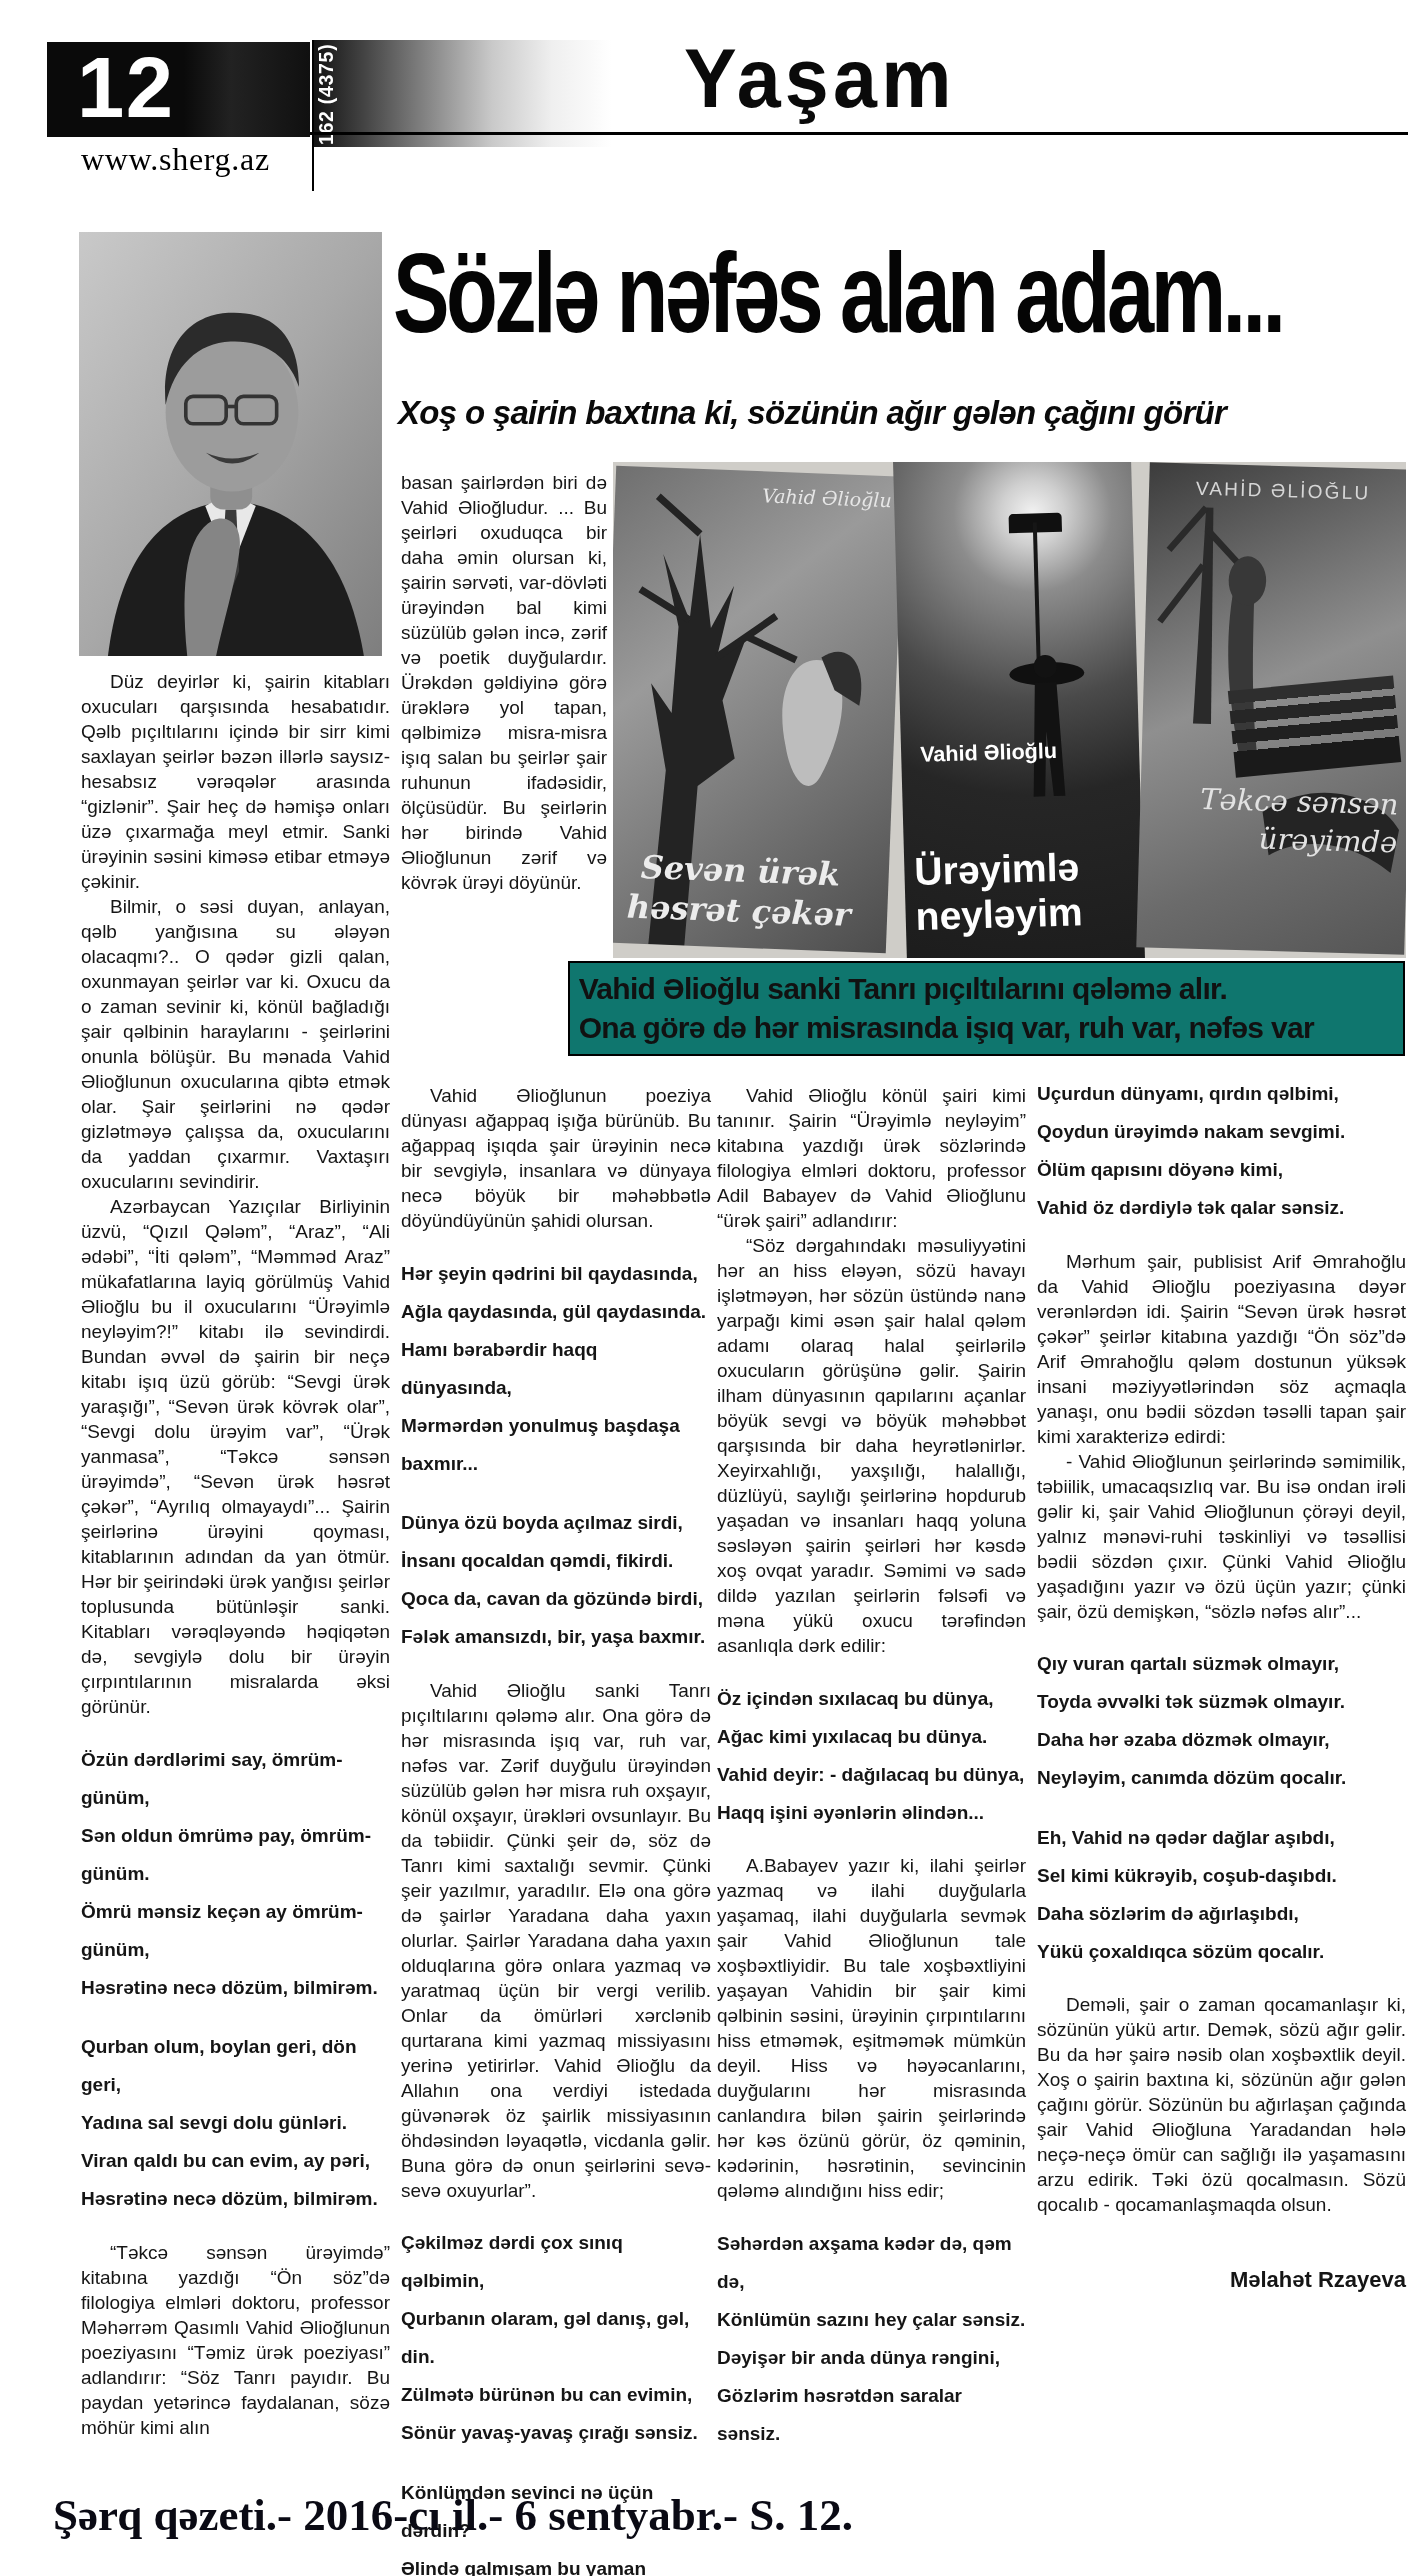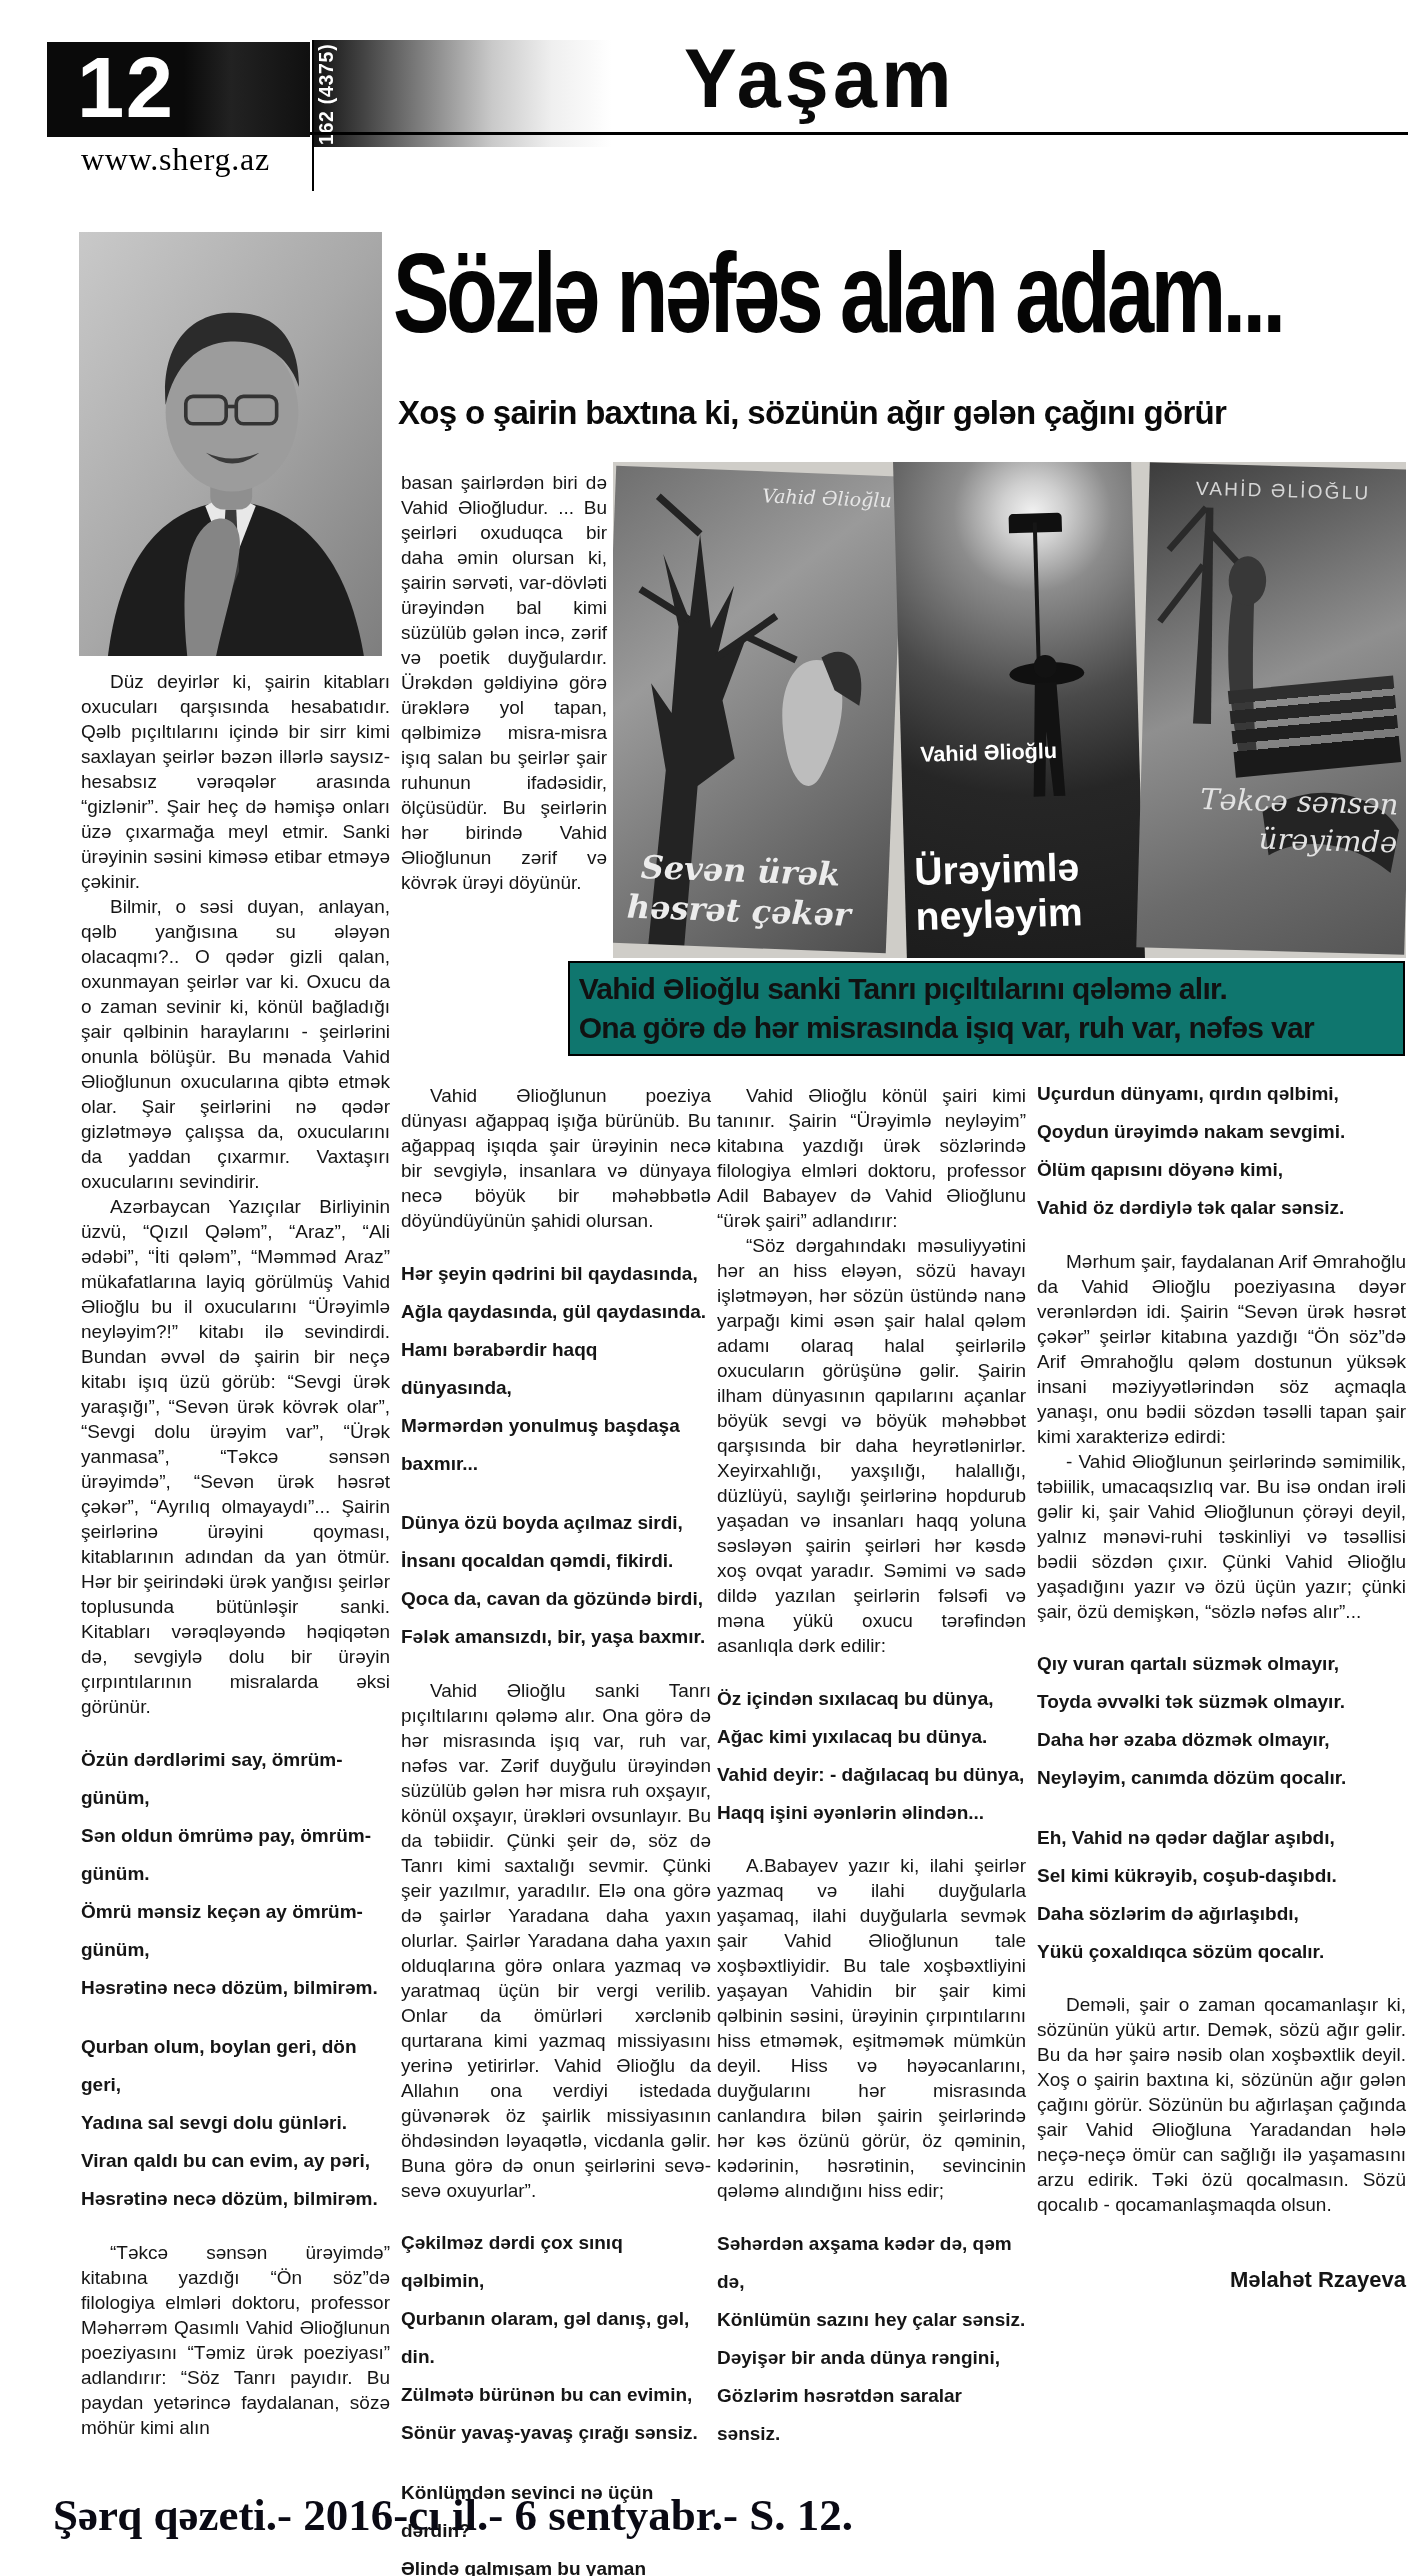"Xoş o şairin baxtına ki," .subheadline { font-style: none -> italic }
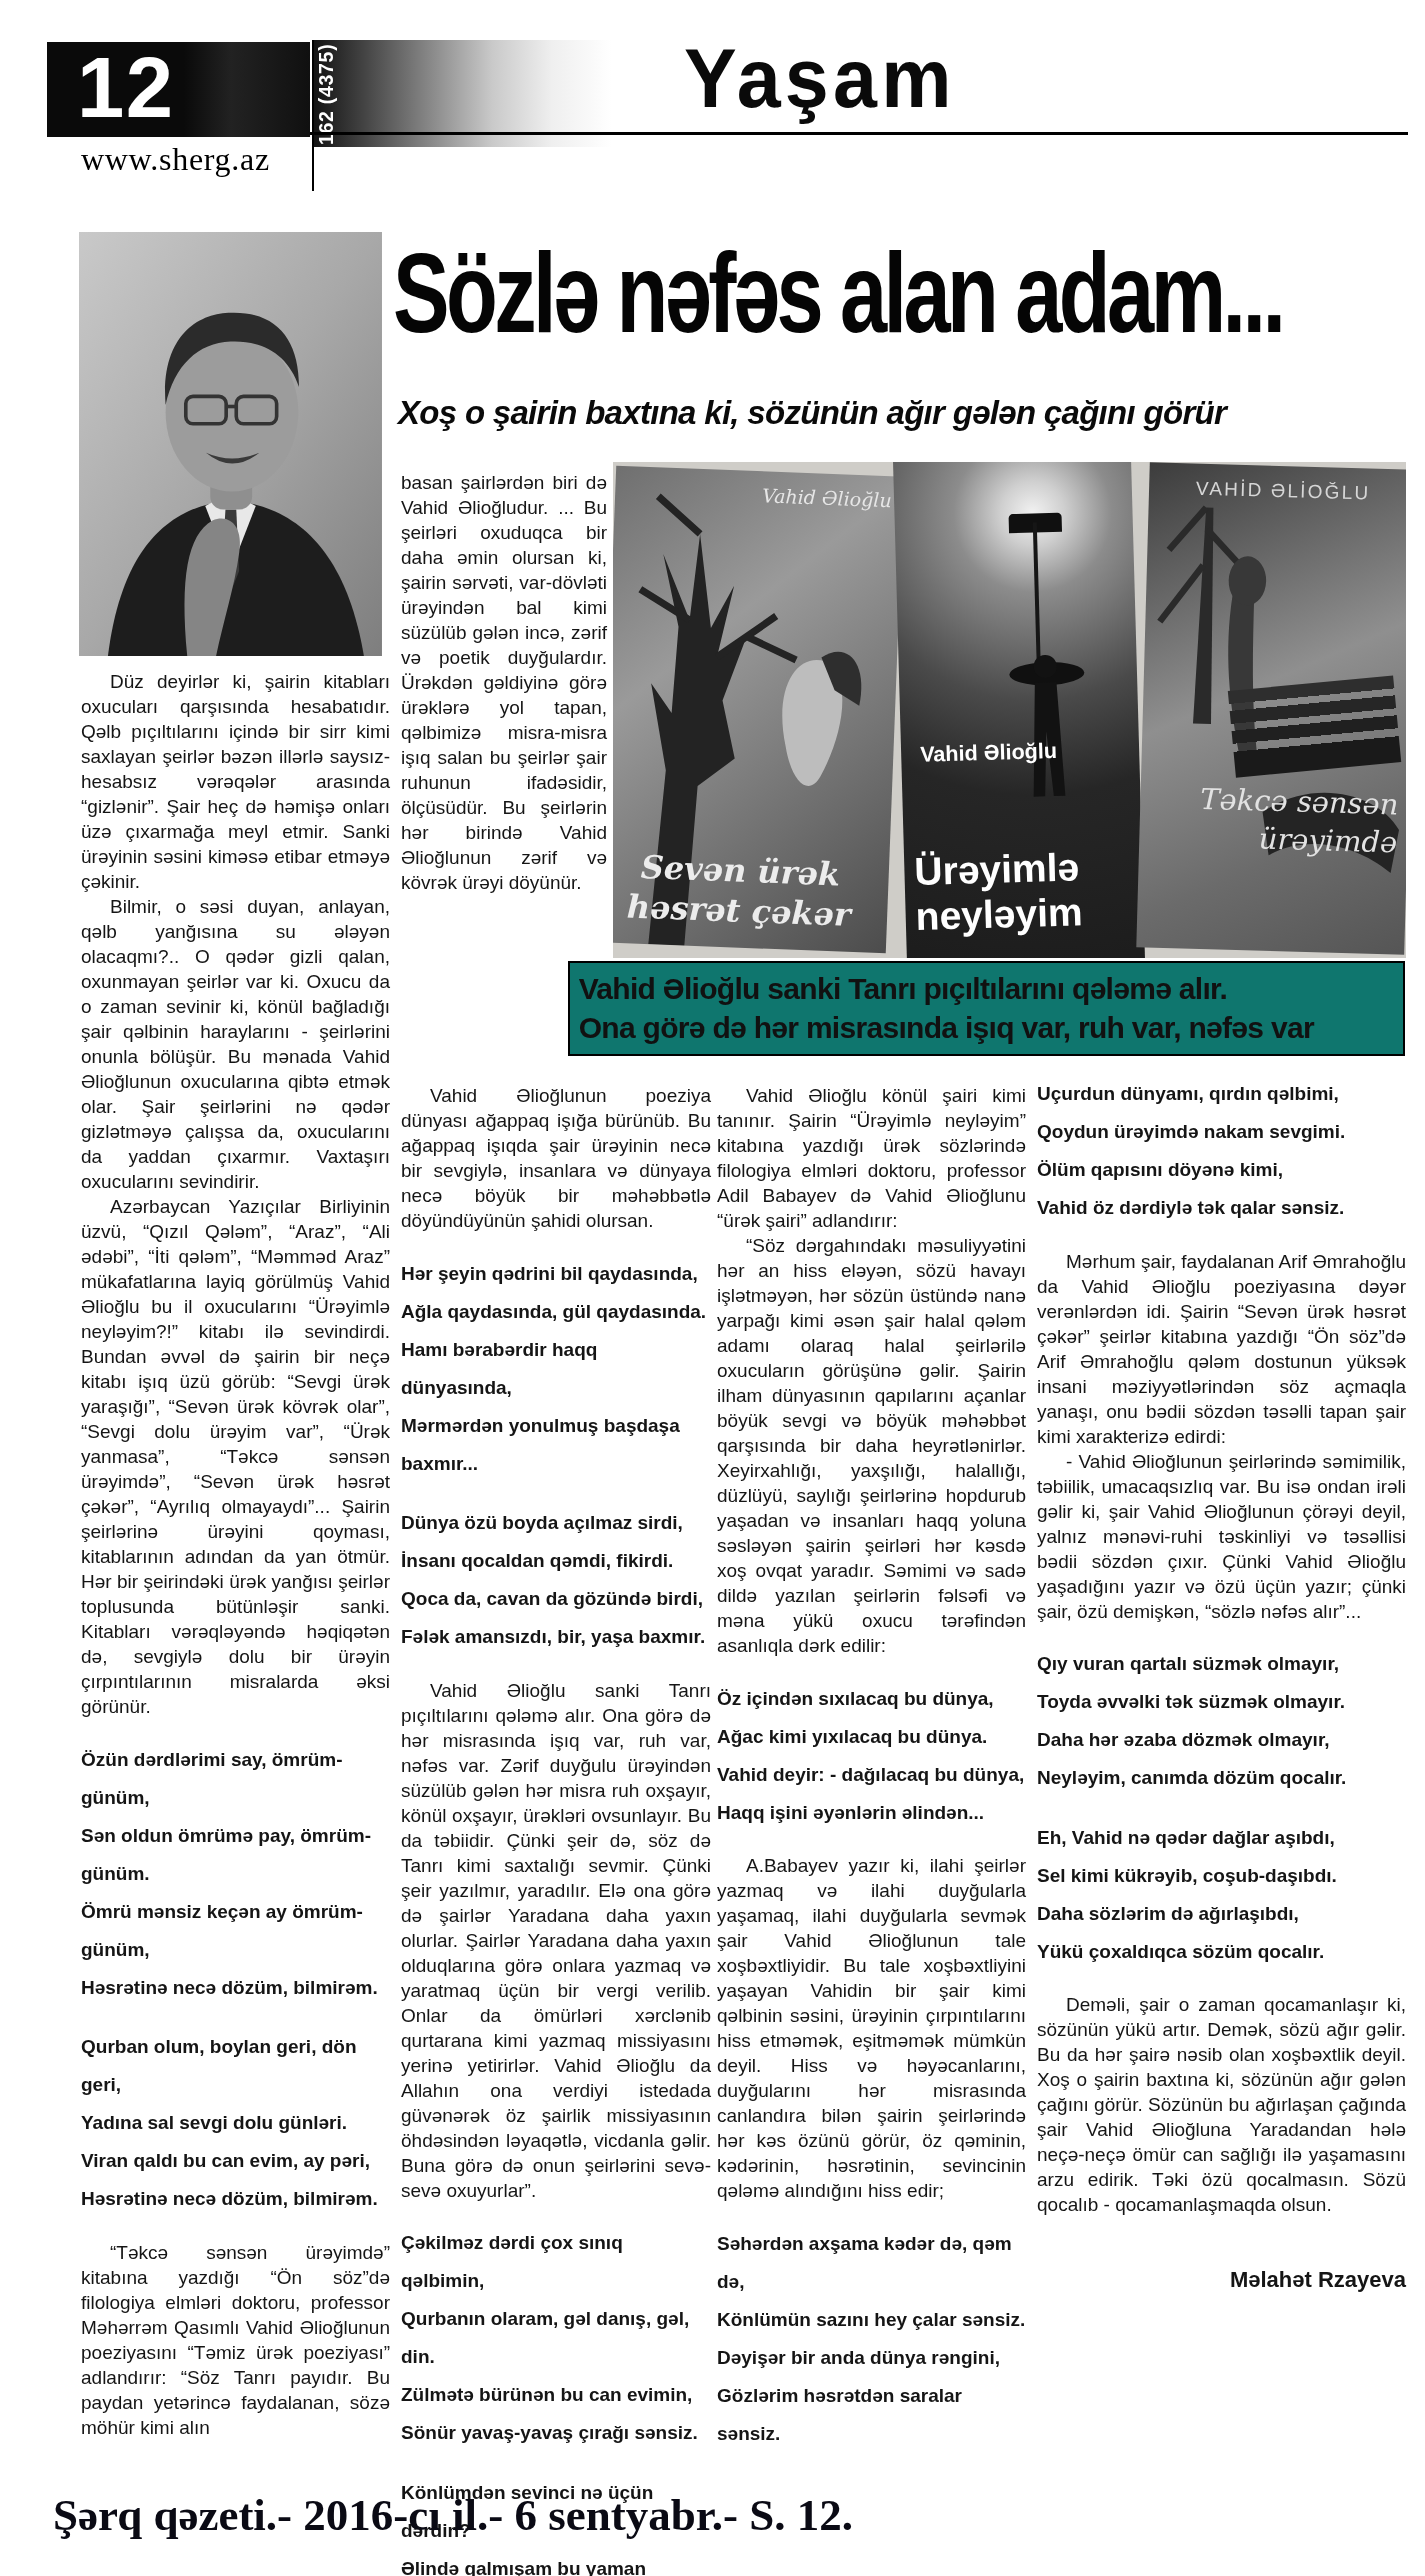"Mərhum şair, faydalanan Arif Əmrahoğlu" div.para { text: faydalanan -> publisist }
